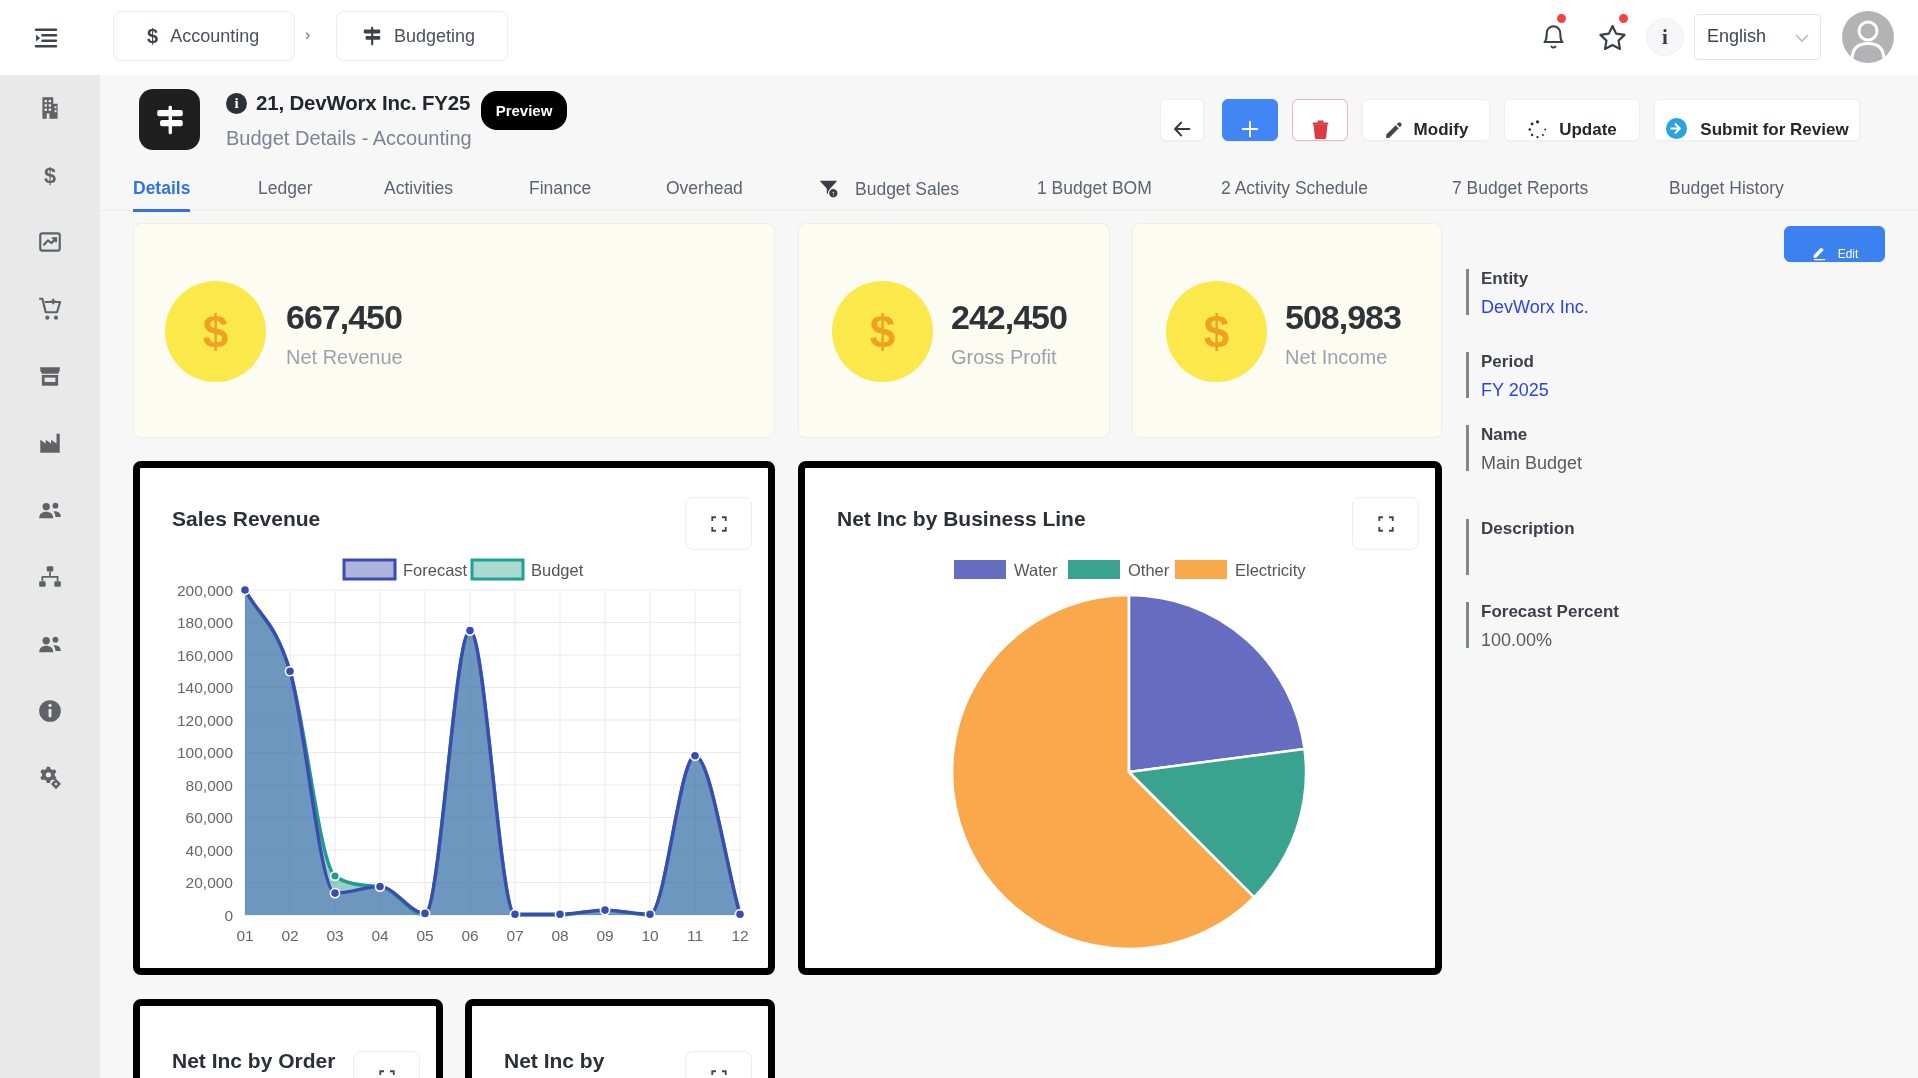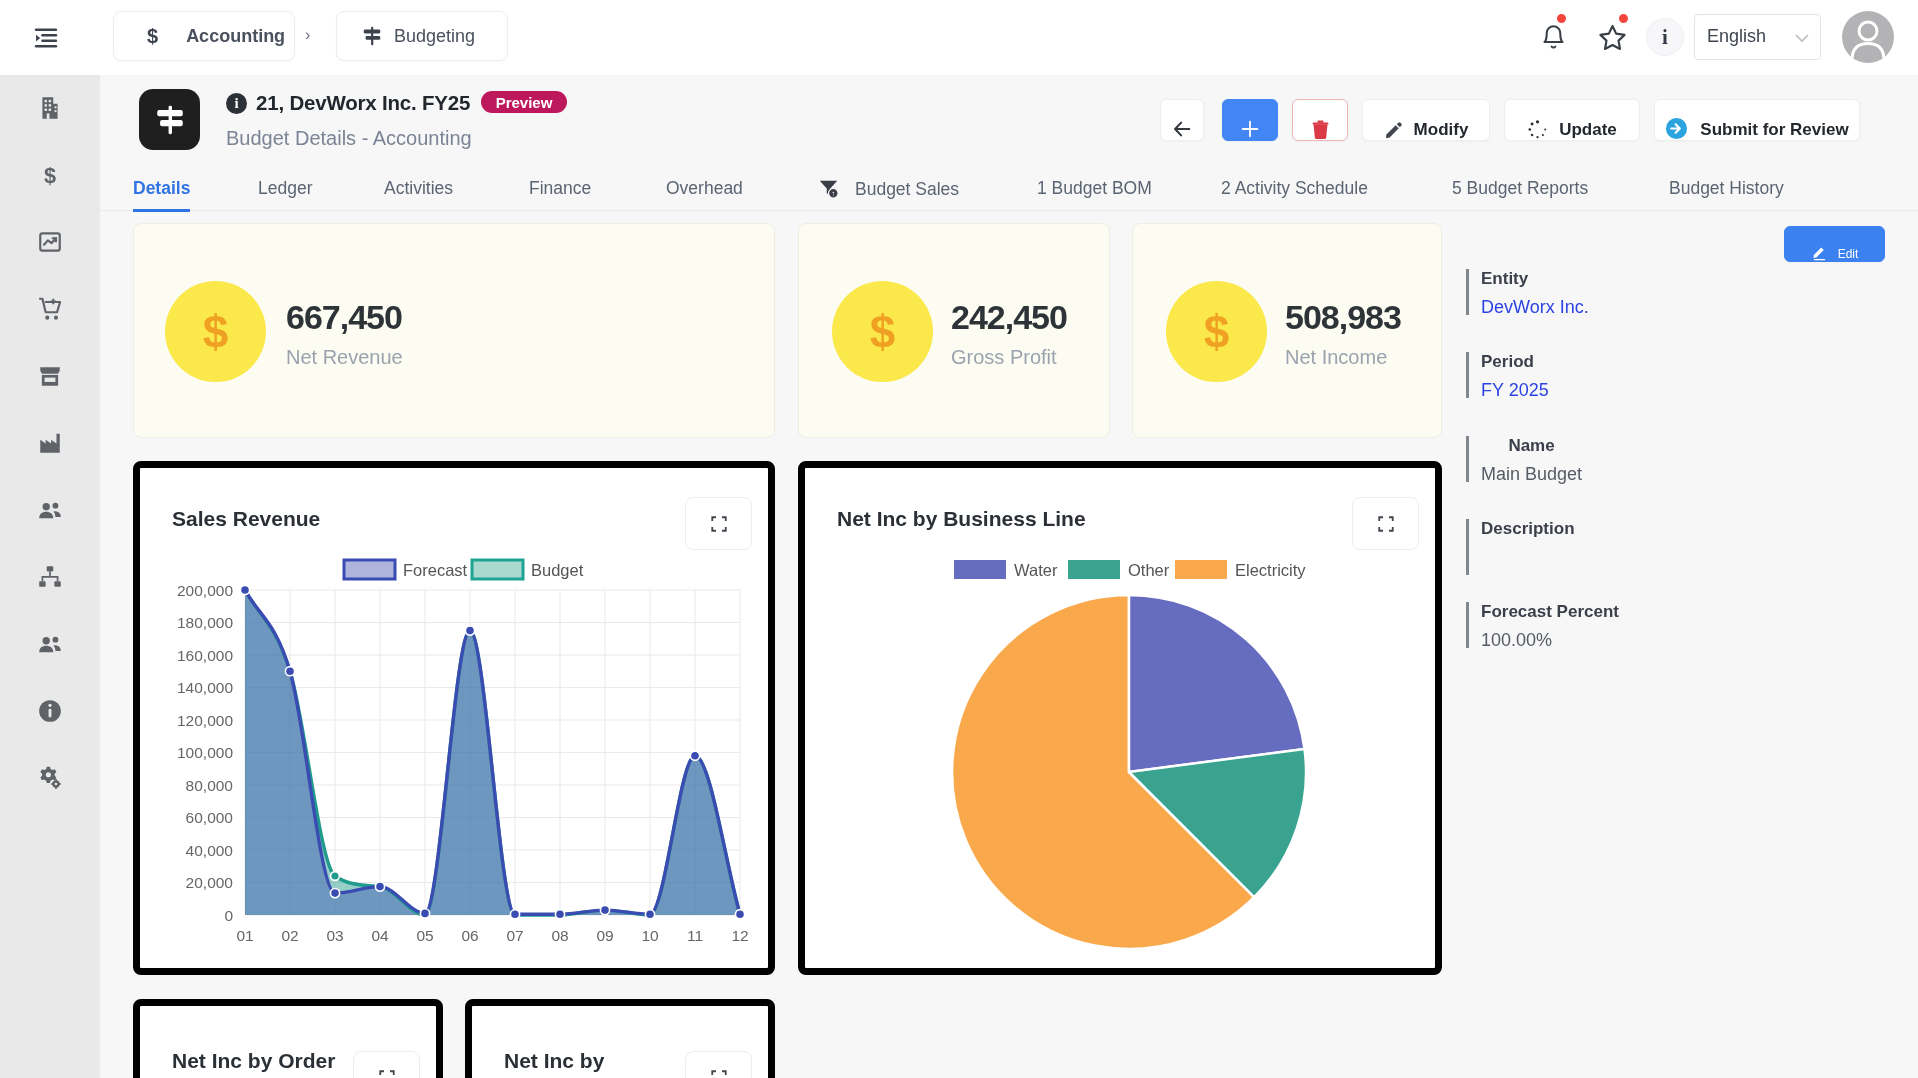"Accounting" span { font-weight: bold -> none; margin-left: 28px -> 12px }
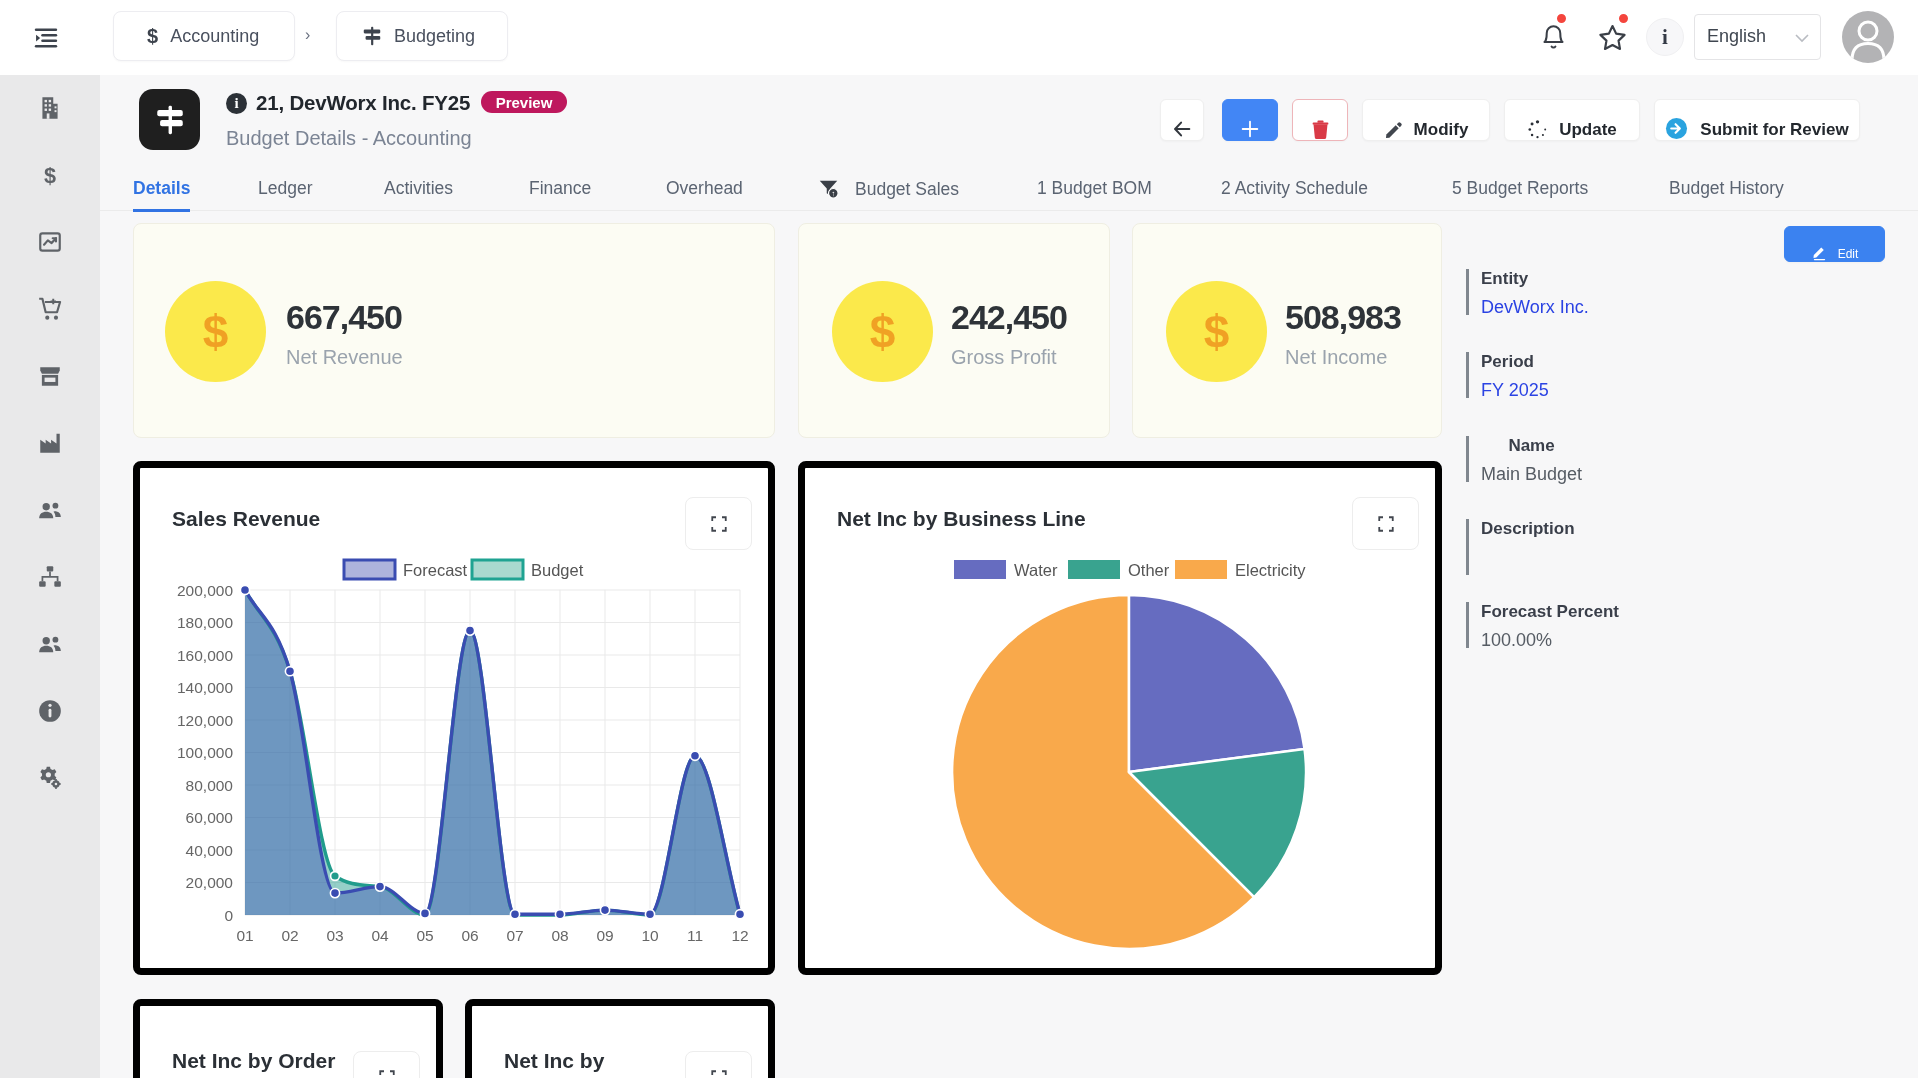"Preview" div { background: #be185d -> #000000; height: 22px -> 39px }
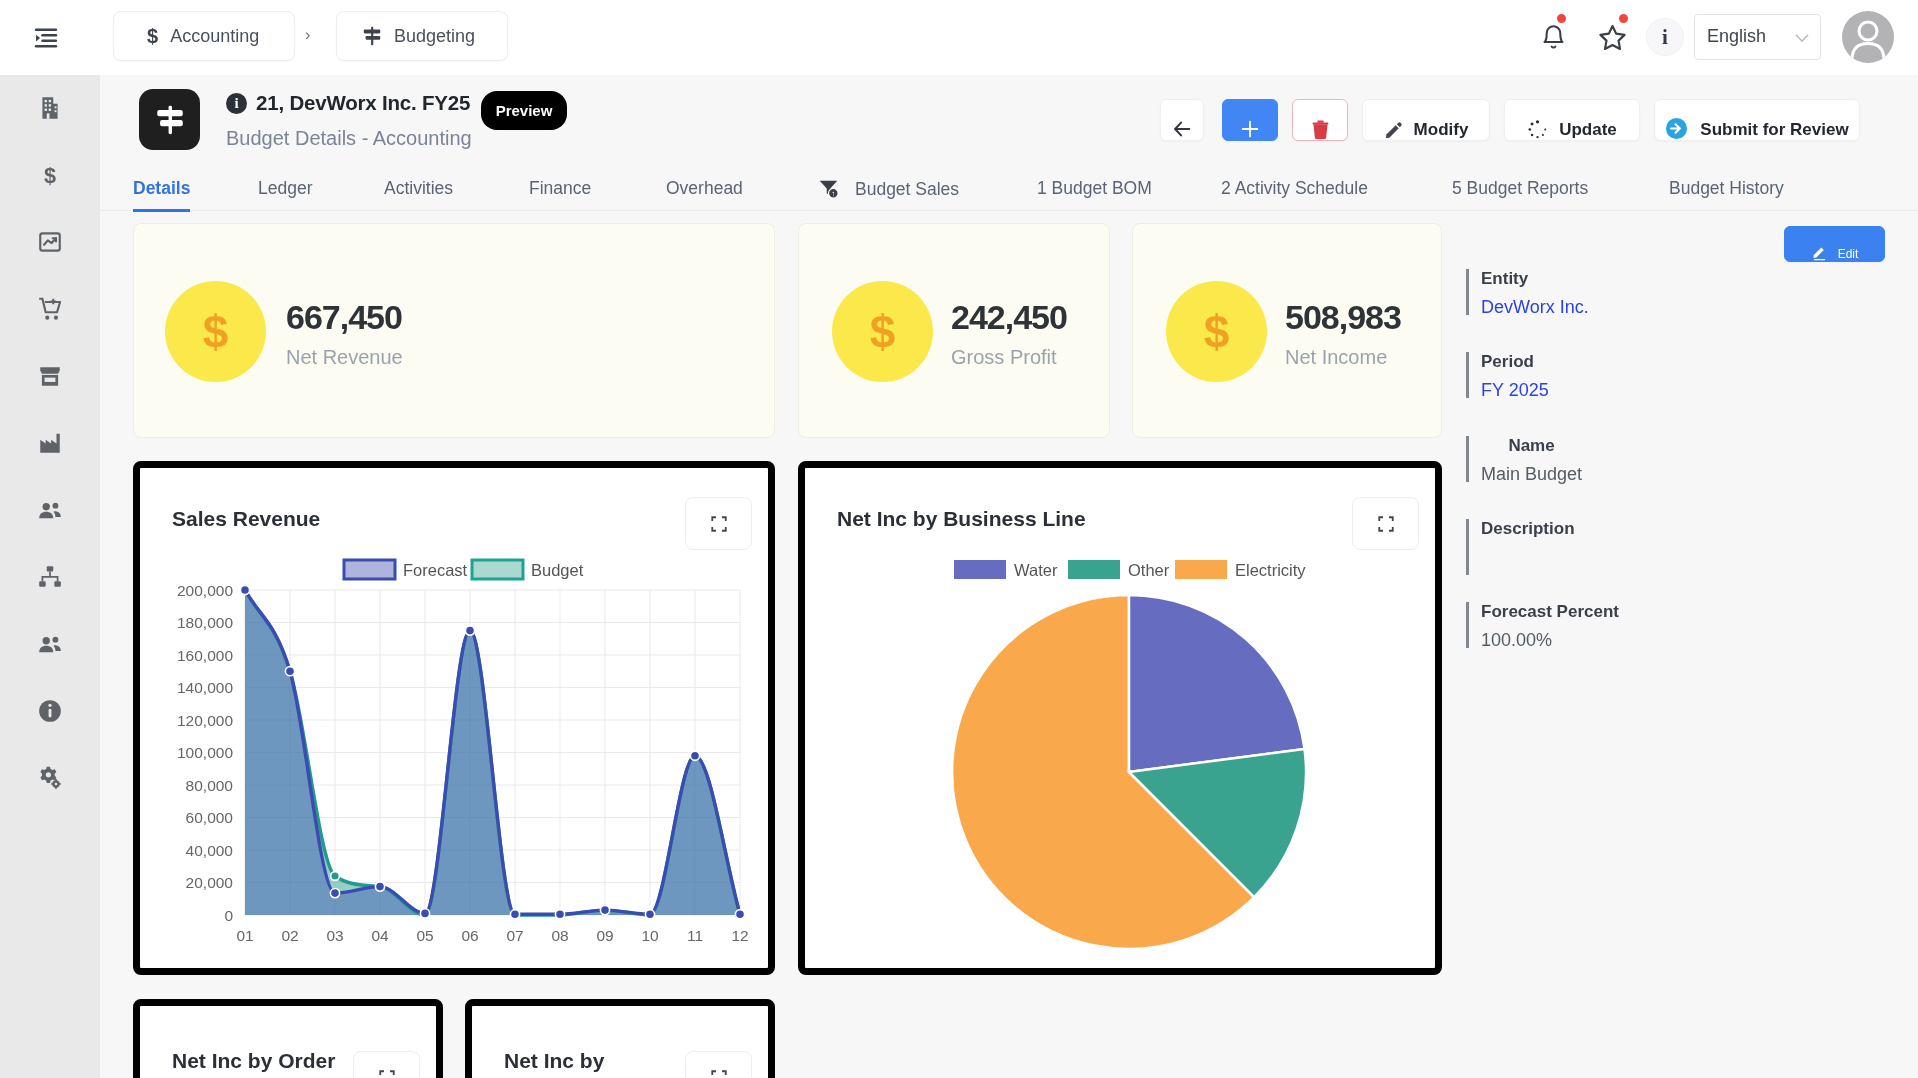"5 Budget Reports" div.tab { text: 5 -> 7 }
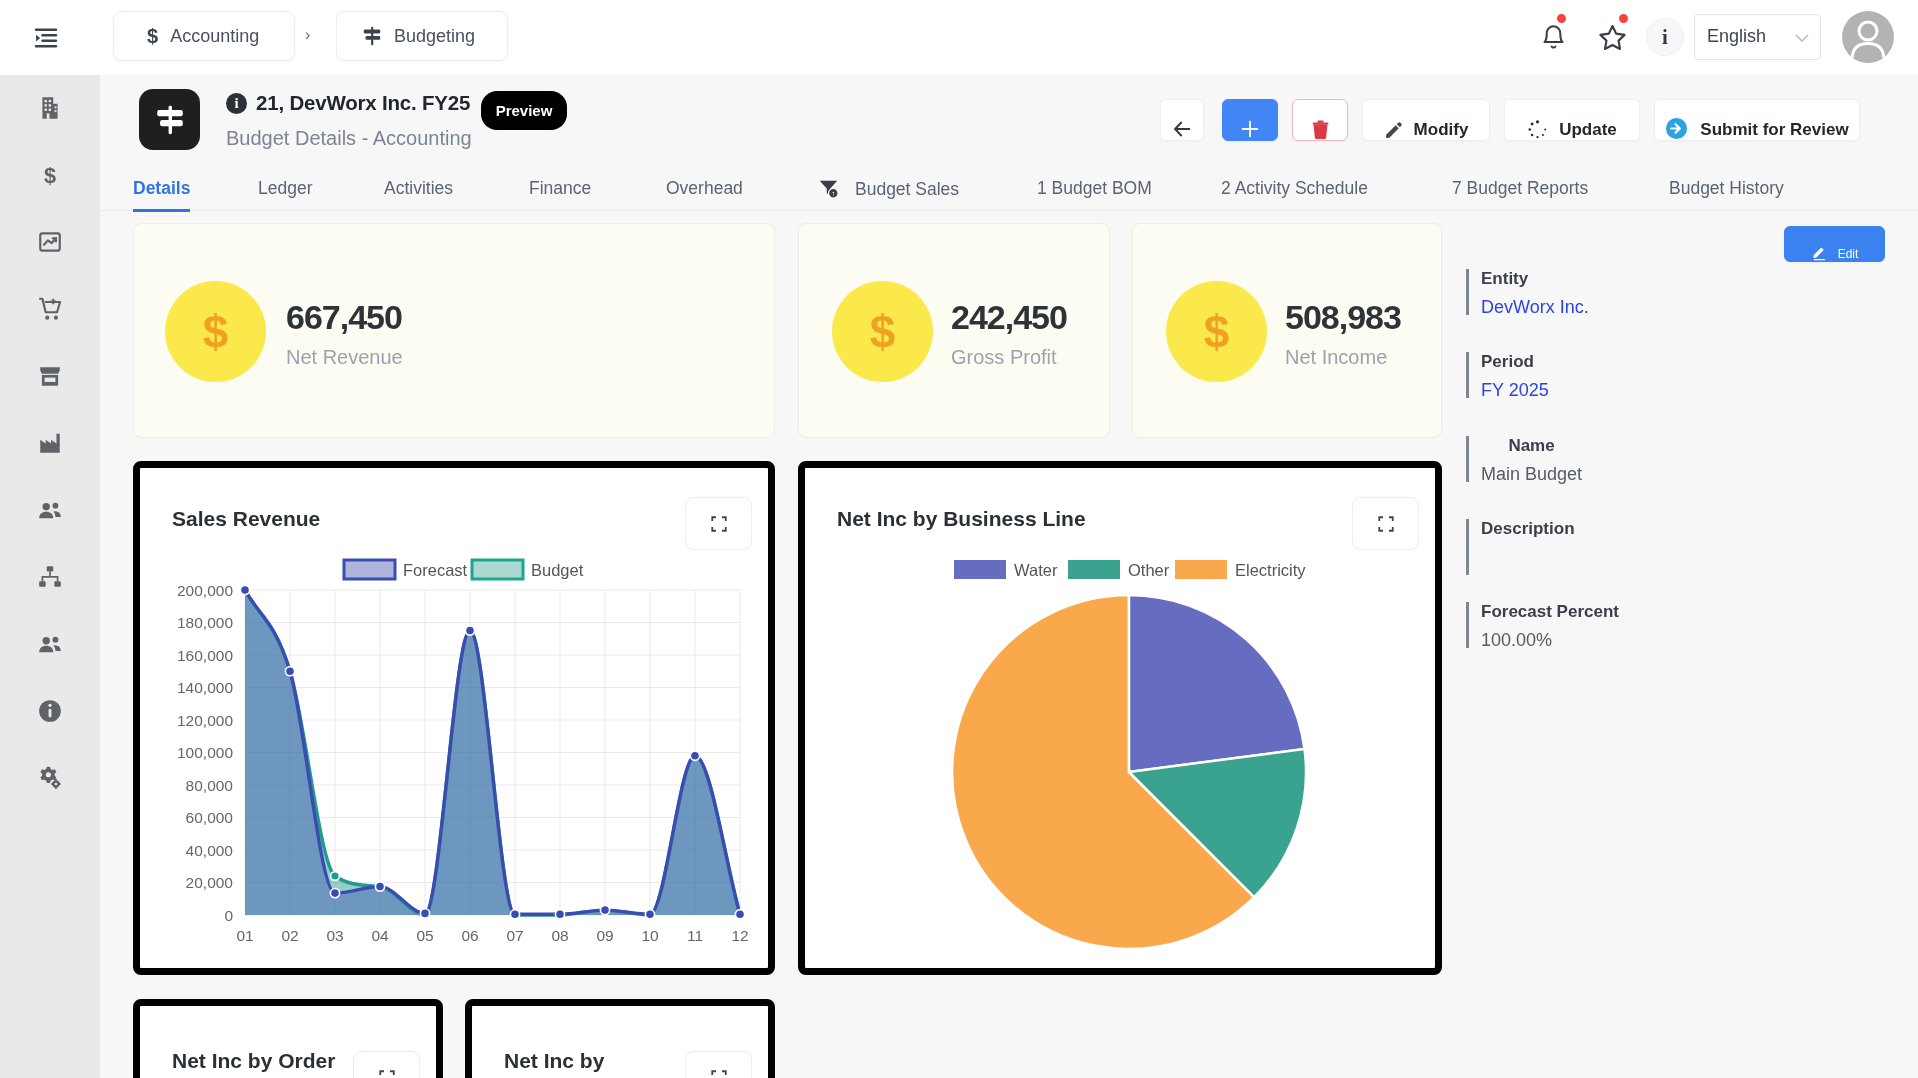"Name" div.rpfield { text-align: center -> none; top: 361px -> 350px }
